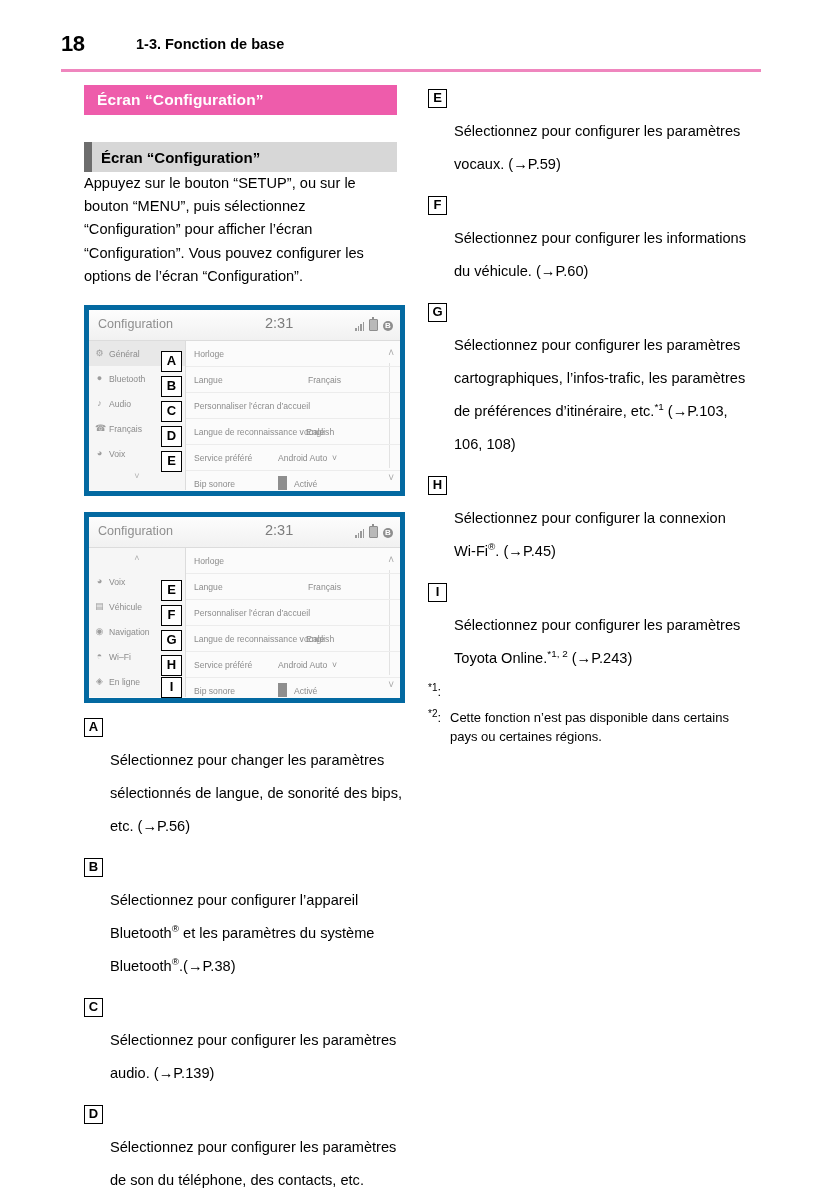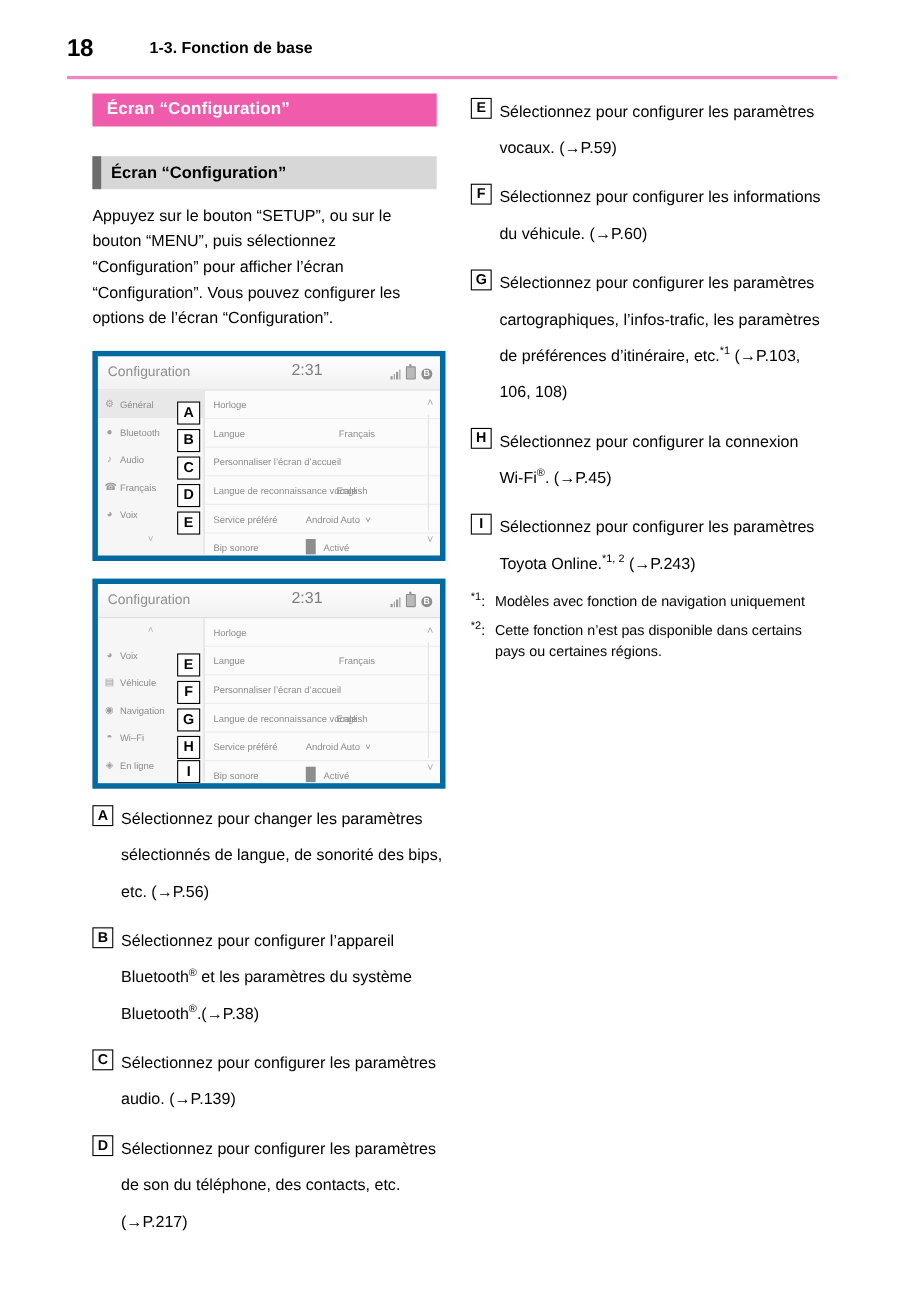"Sélectionnez pour configurer les" .item-text { margin-top: none -> 29px }
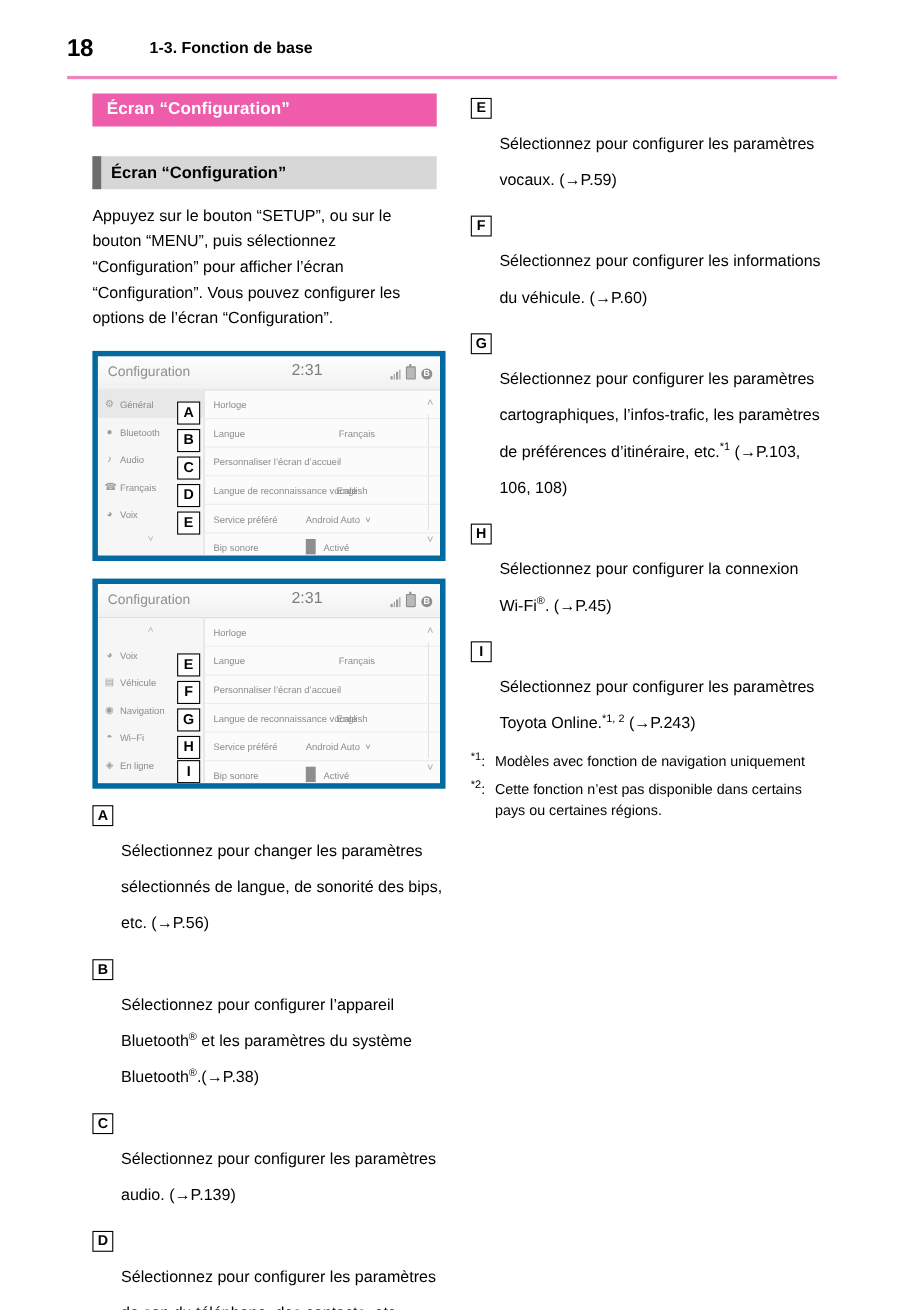"Appuyez sur le bouton “SETUP”," .para { margin-top: 14px -> none }
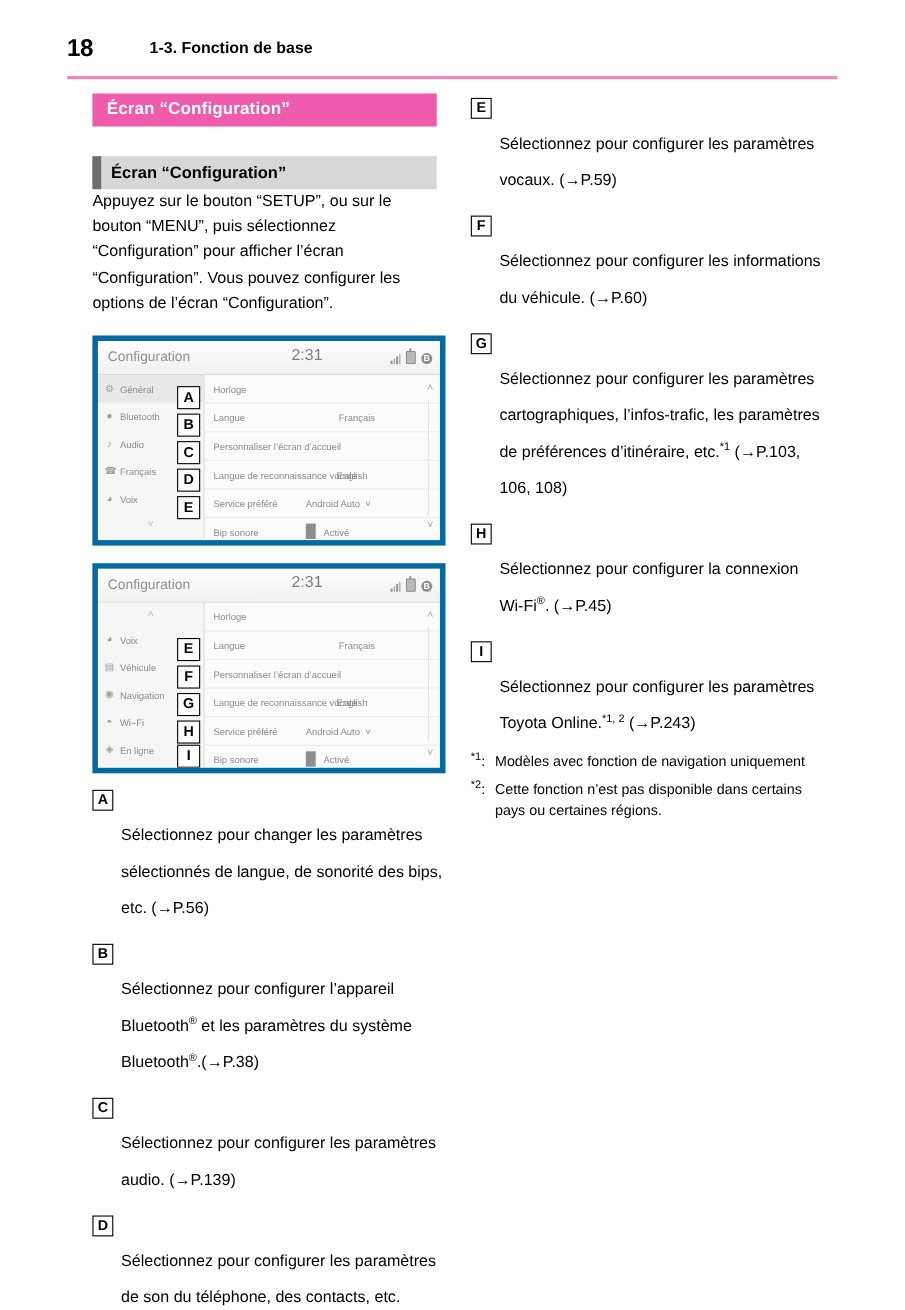"Modèles avec fonction de navigation" div.fn-body { html: <div>Modèles avec fonction de navigation uniquement</div> -> none }
